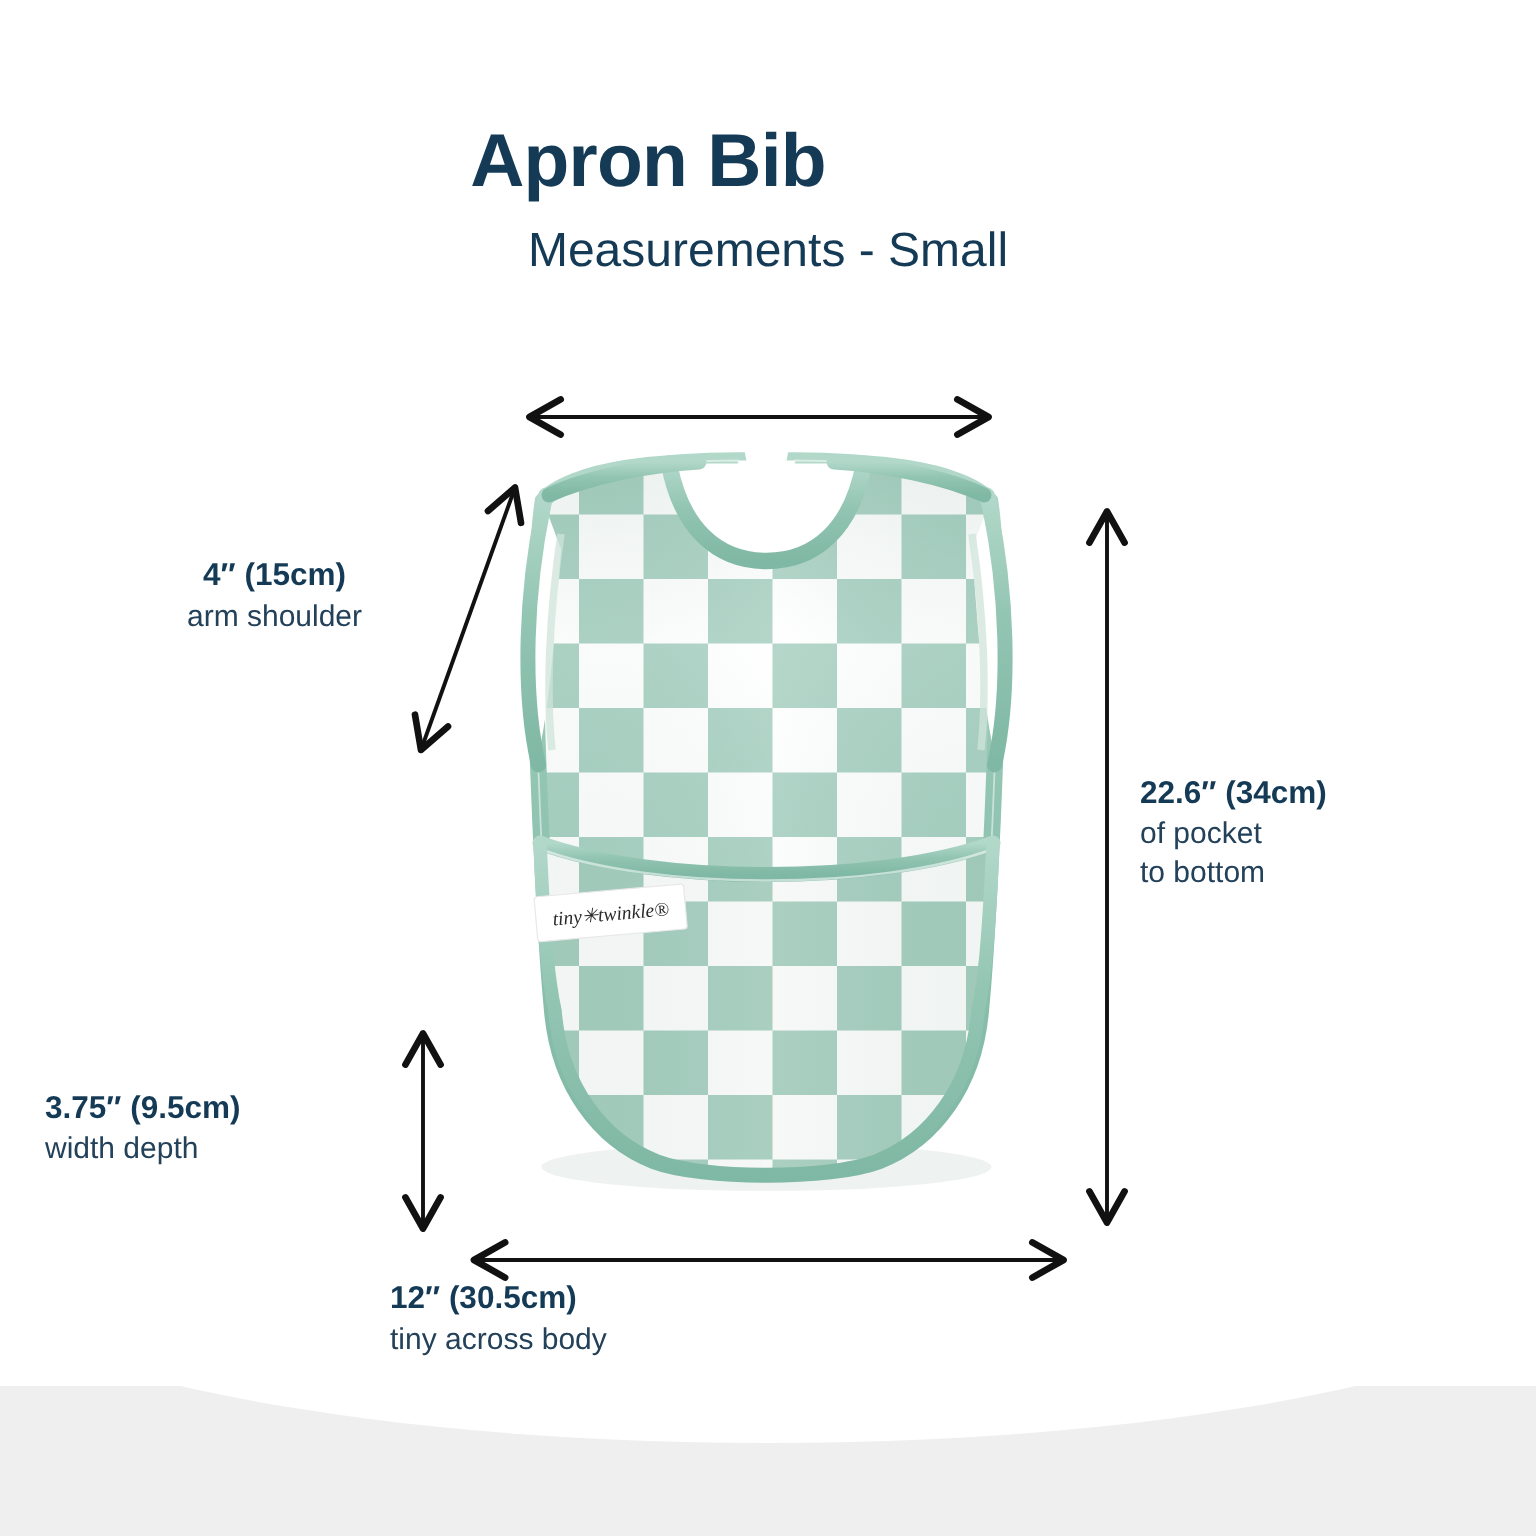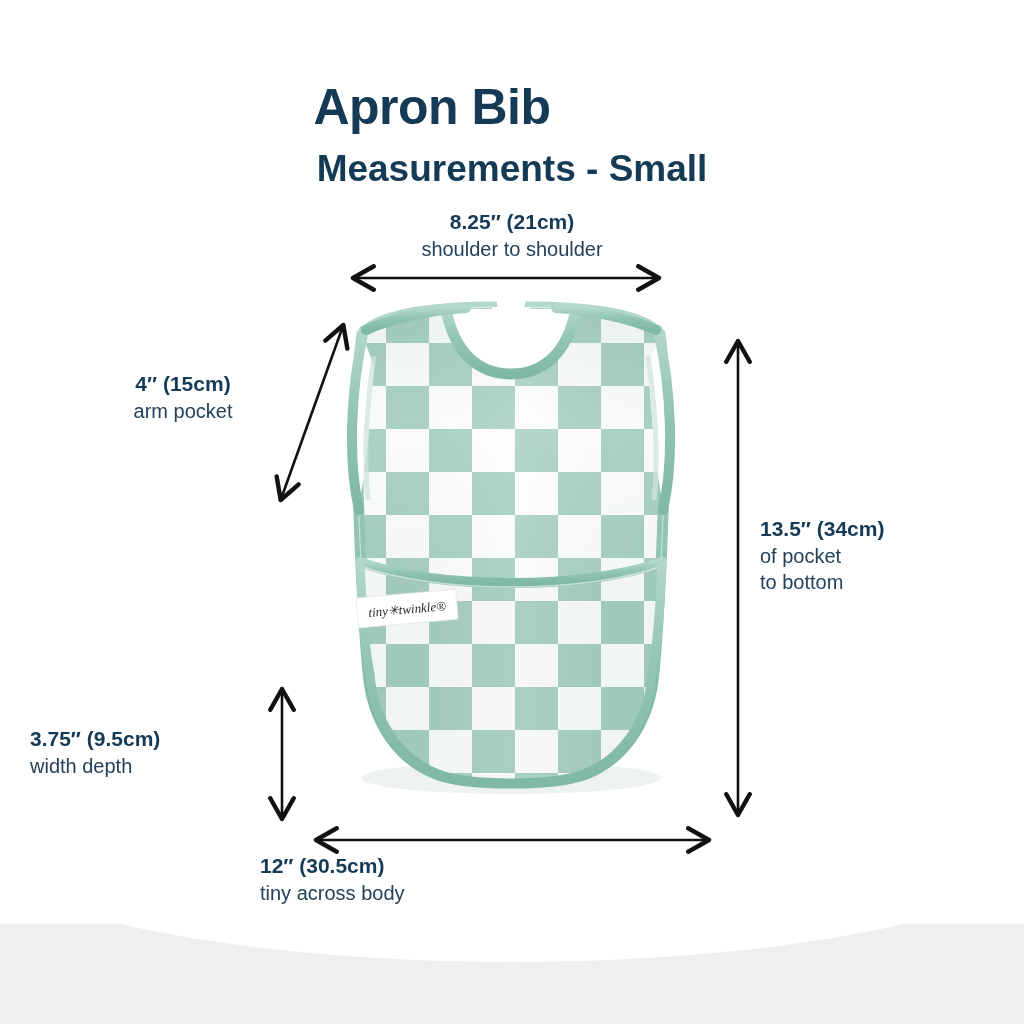"Measurements - Small" .subtitle { font-size: 37px -> 32px; font-weight: bold -> normal }
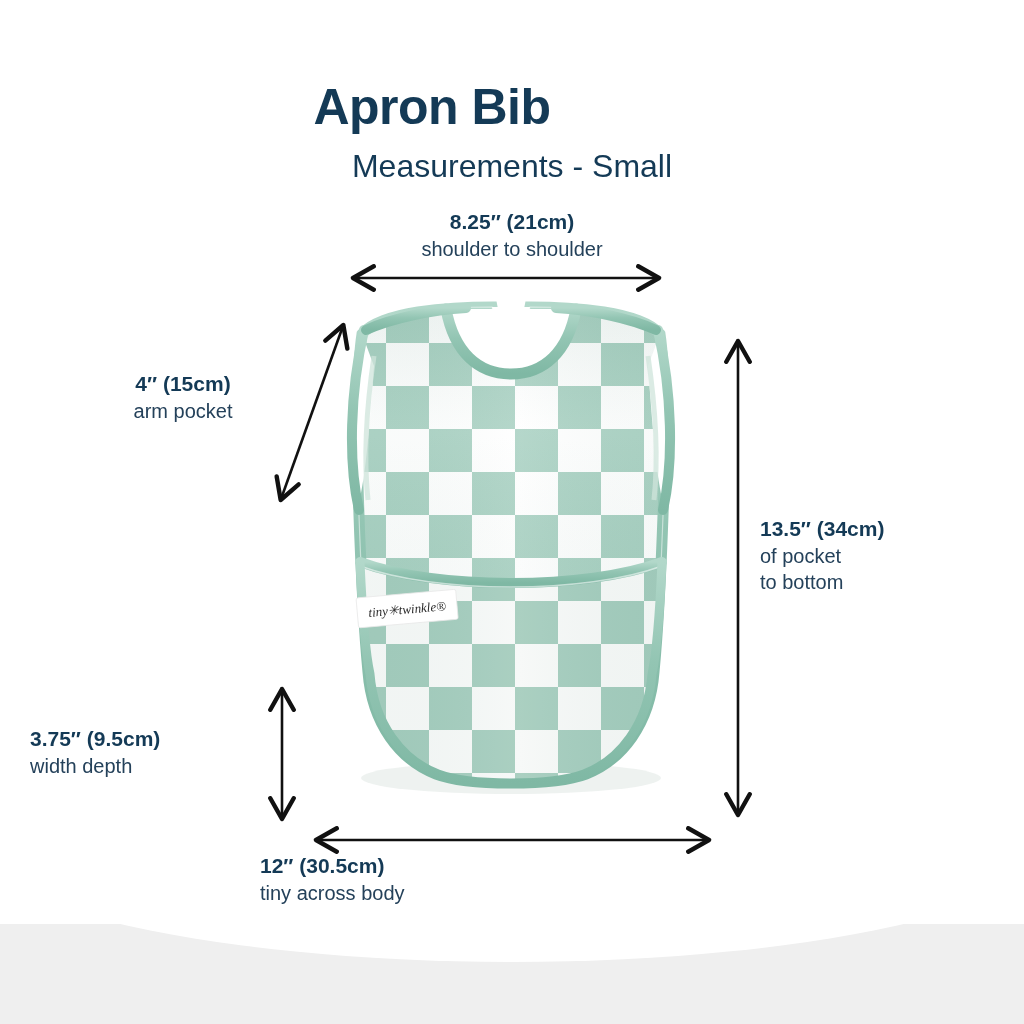"8.25″ (21cm)" div.mlabel { html: <div> <div>8.25″ (21cm)</div> <div>shoulder to shoulder</div> </div> -> none }
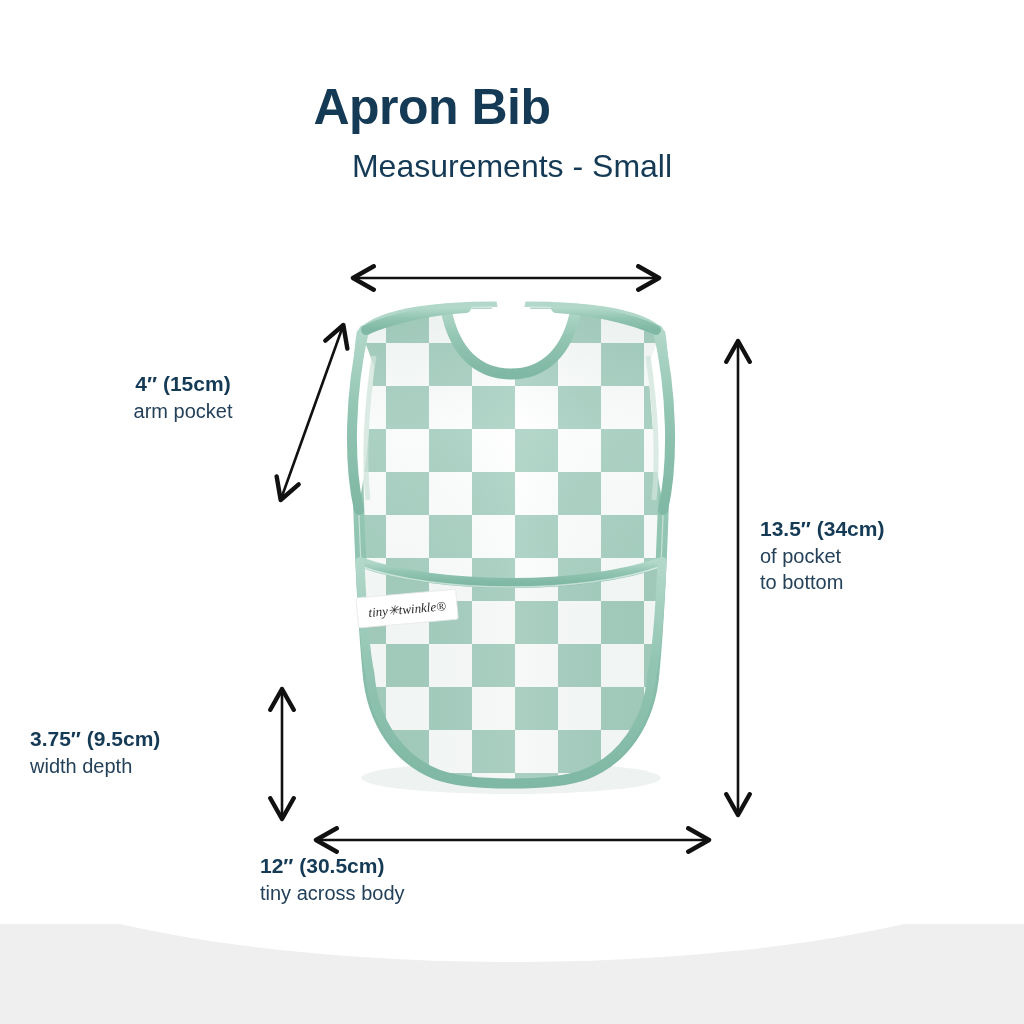"arm pocket" div.desc { text: pocket -> shoulder }
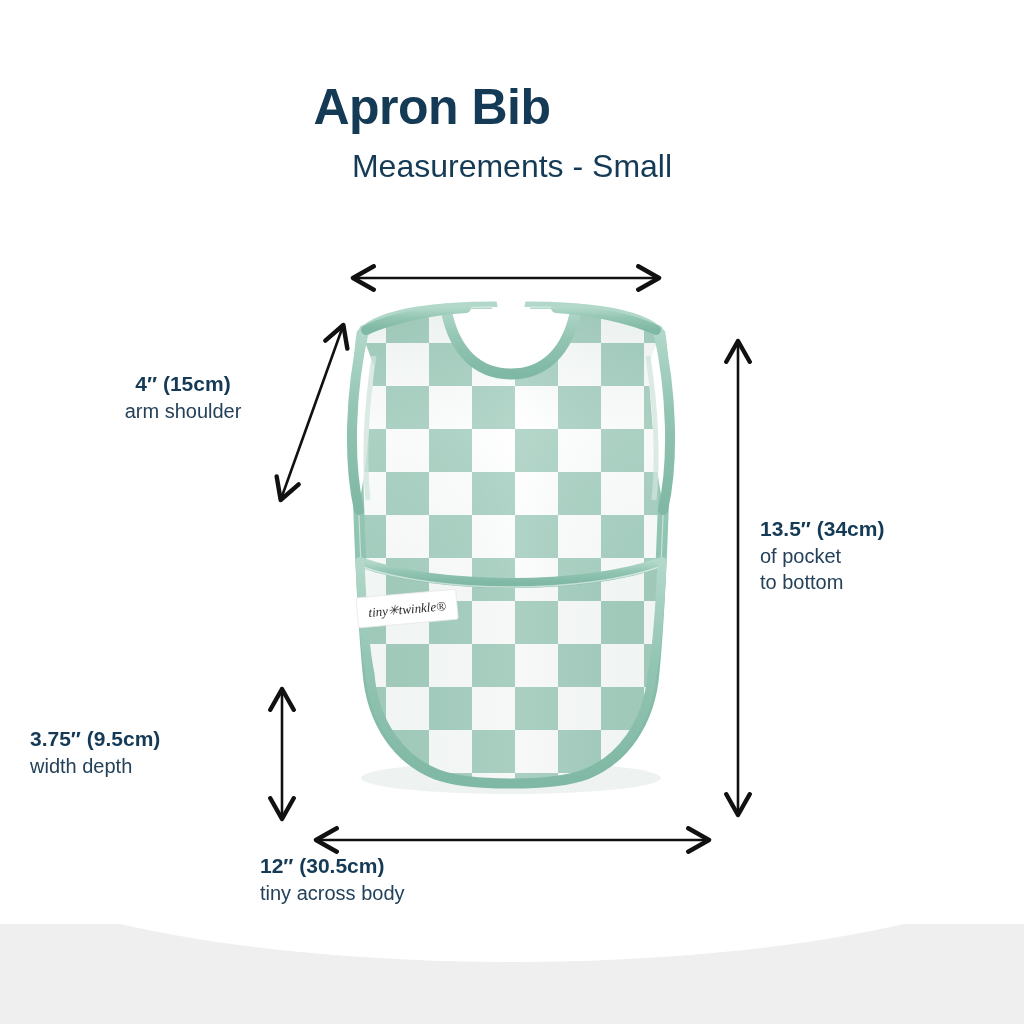"13.5″ (34cm)" div.val { text: 13.5 -> 22.6 }
